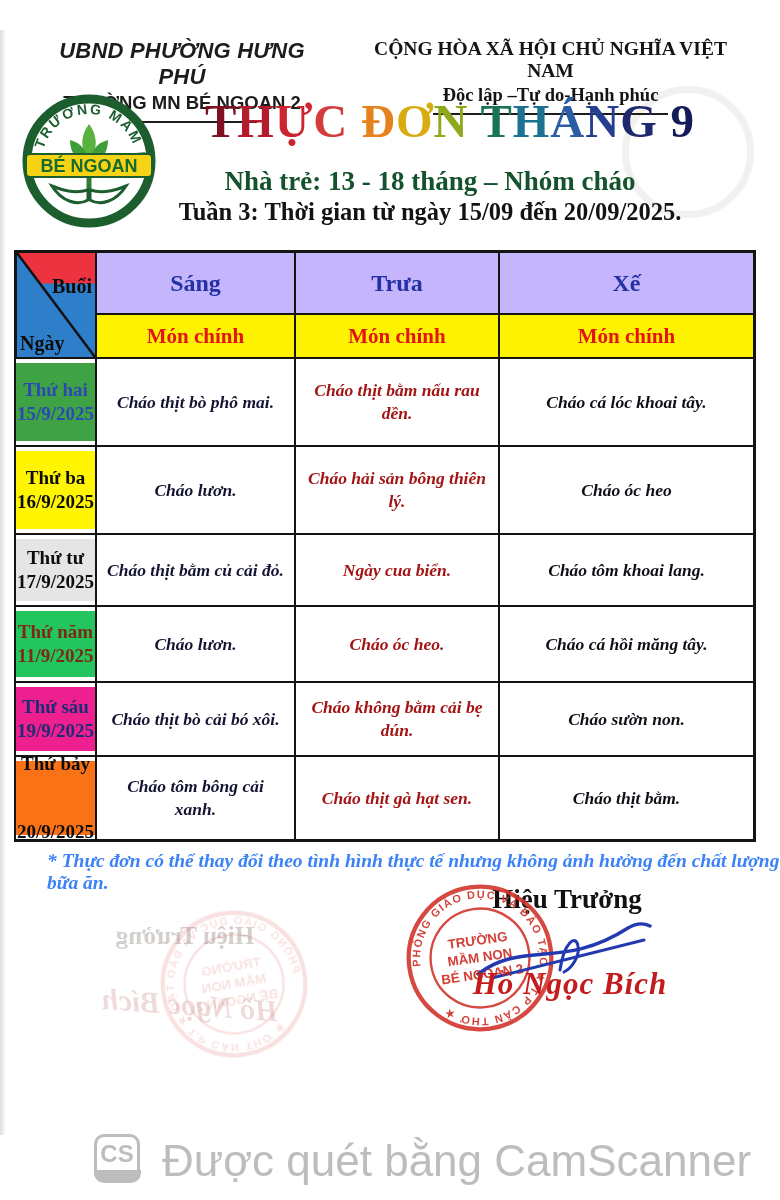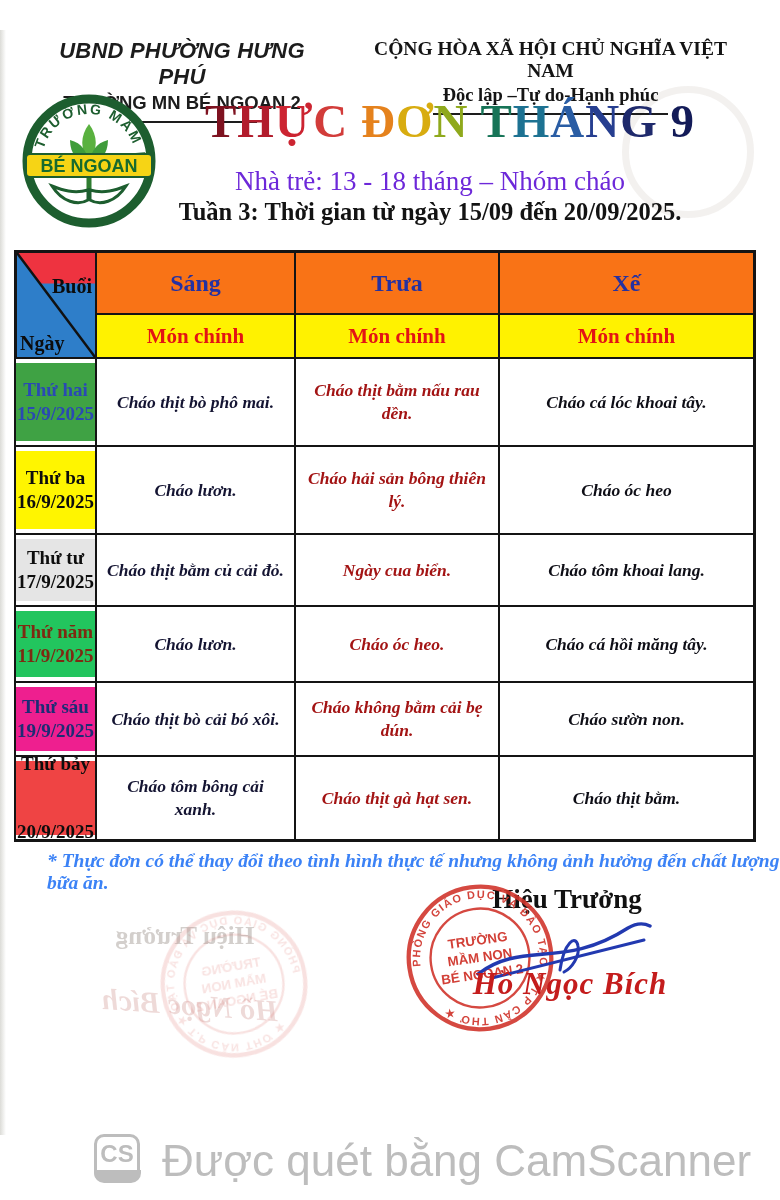"Nhà trẻ: 13 - 18" .sub1 { color: #6d28d9 -> #14532d; font-weight: normal -> bold }
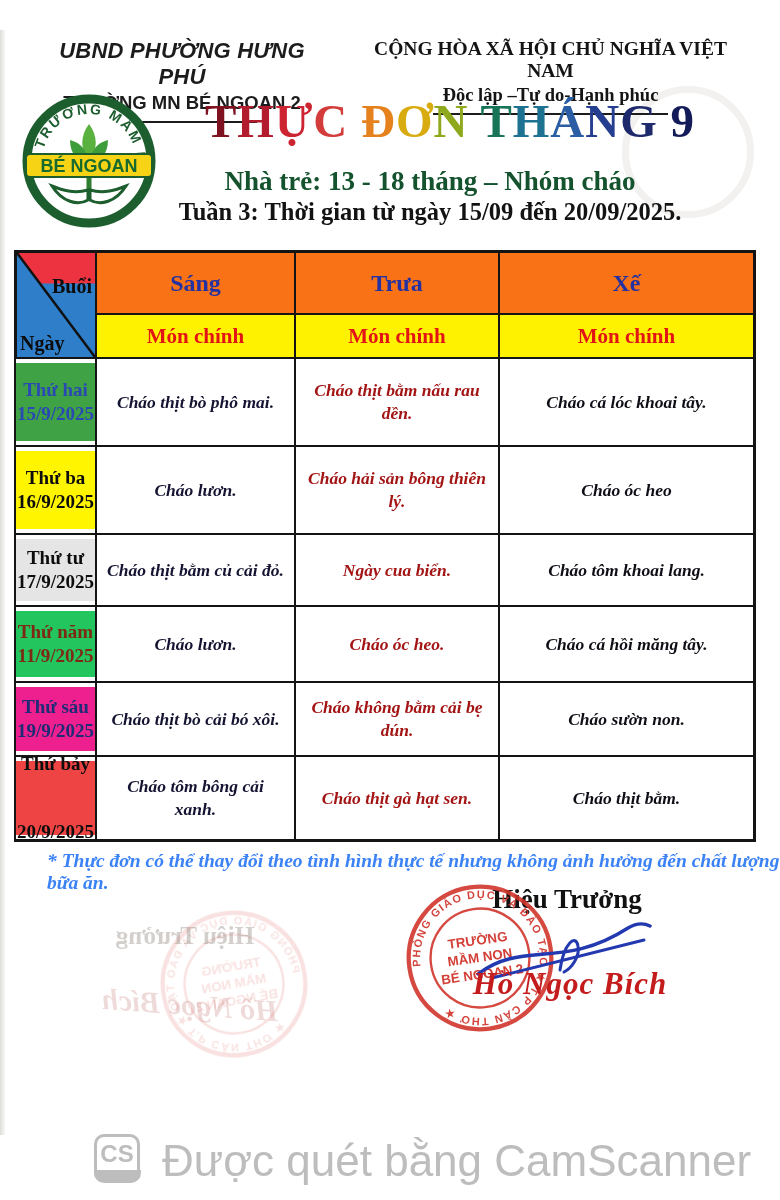"Sáng" .colhead { background: #f97316 -> #c4b5fd }
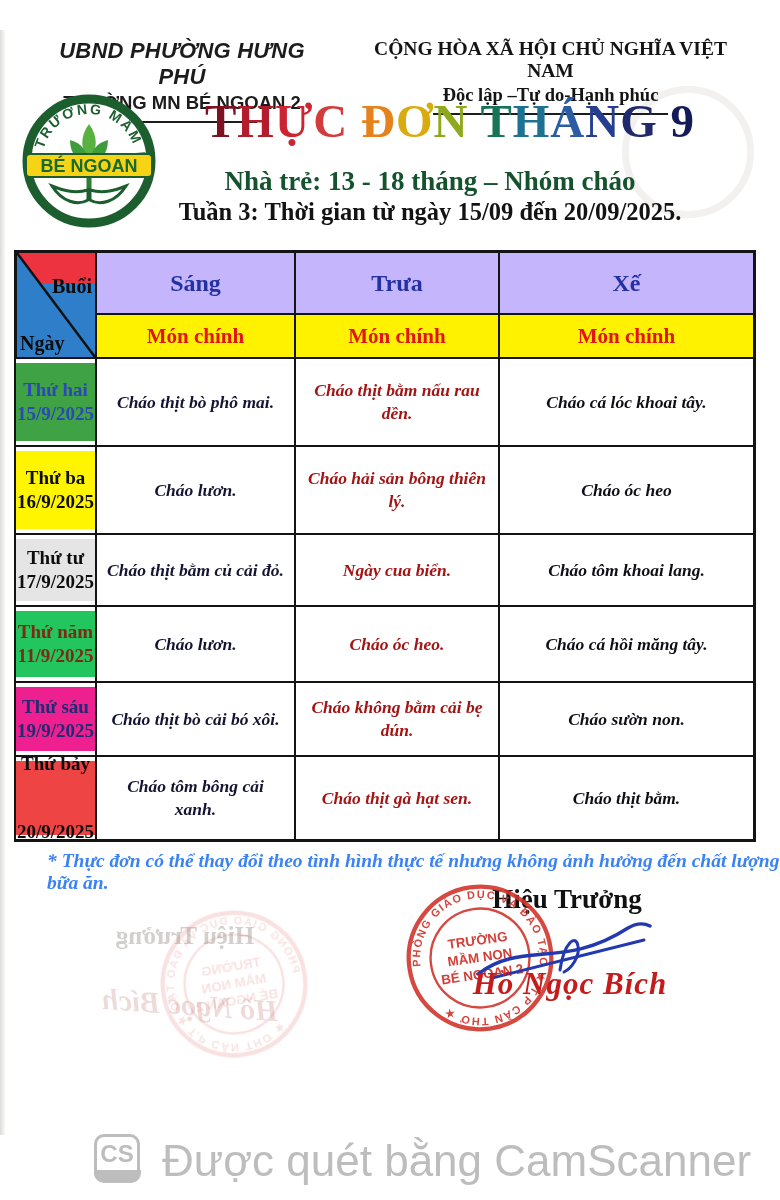"Thứ bảy" div.day-inner { background: #ef4444 -> #f97316 }
